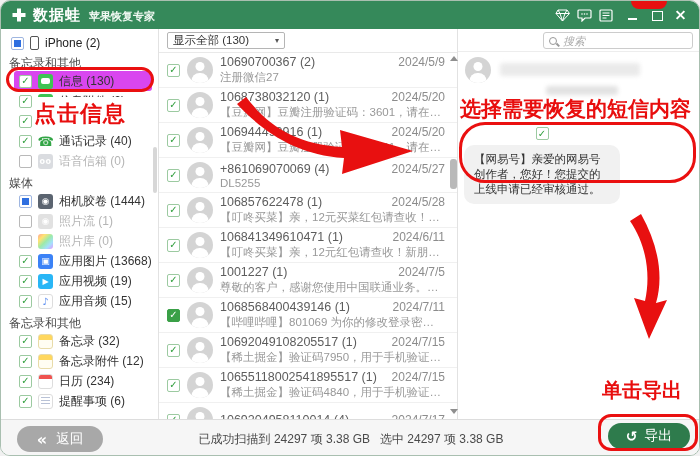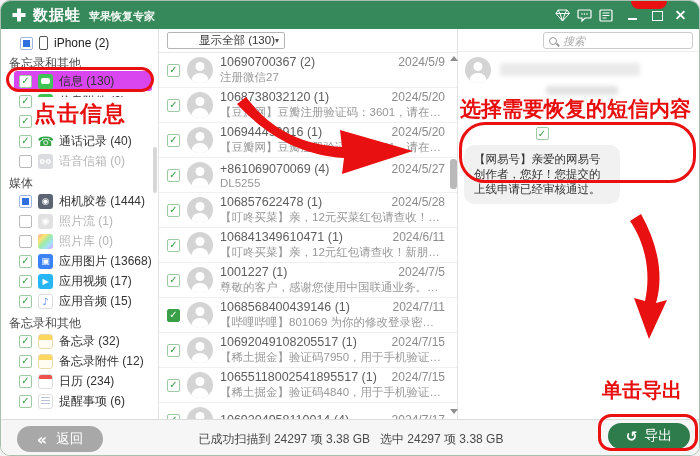"iPhone (2)" .side-device { padding-left: 19px -> 10px }
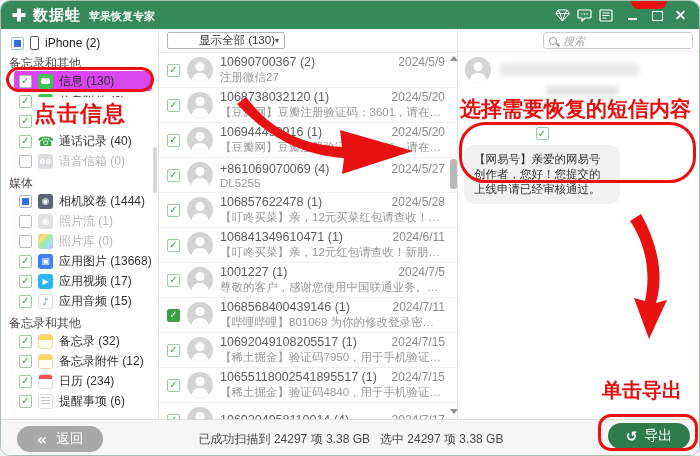"显示全部 (130)" .dropdown { justify-content: flex-end -> space-between }
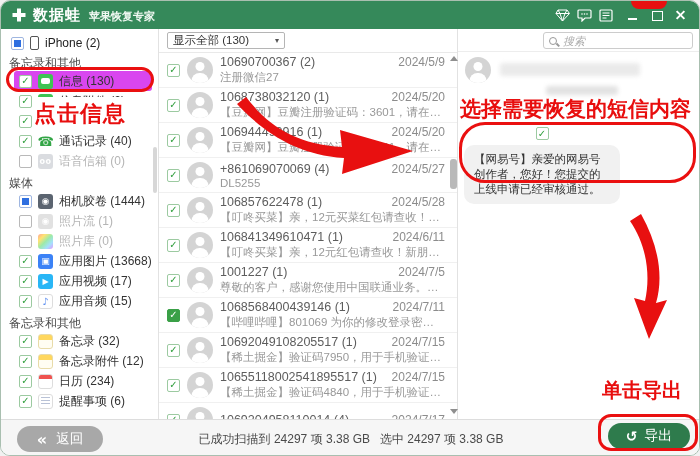"应用视频 (17)" span.side-label { text: 17 -> 19 }
